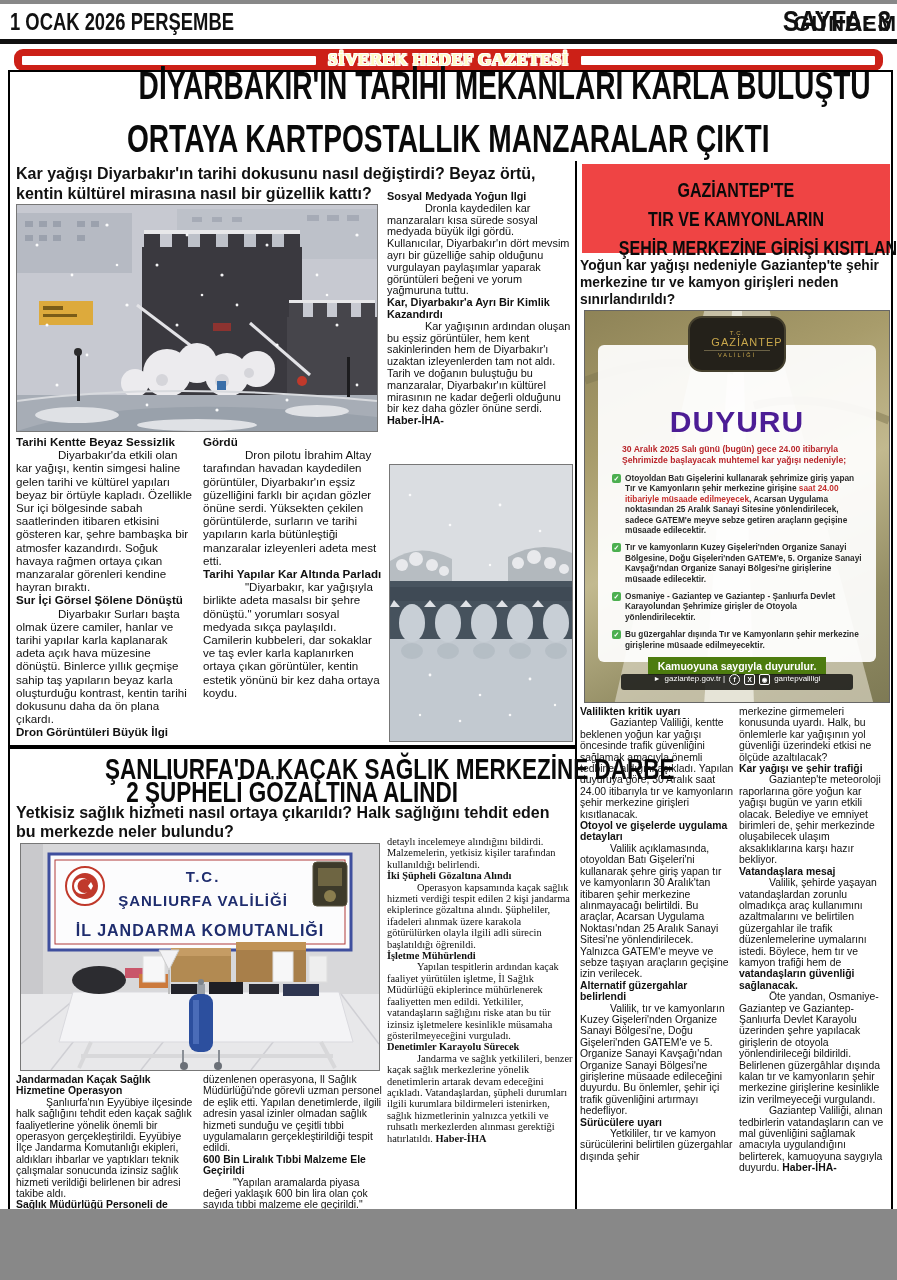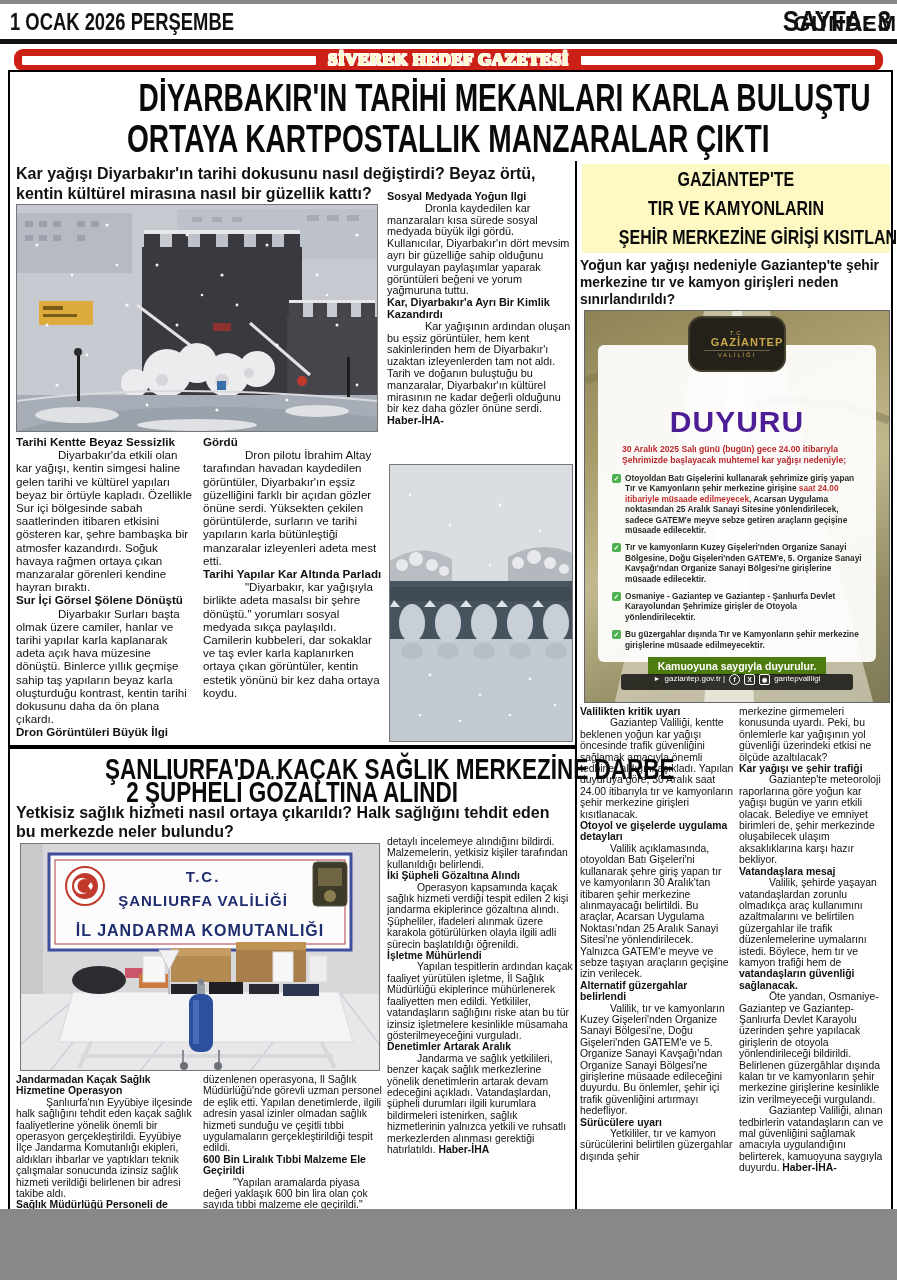"DİYARBAKIR'IN TARİHİ MEKANLARI KARLA" div.hlrow { top: 72px -> 60px }
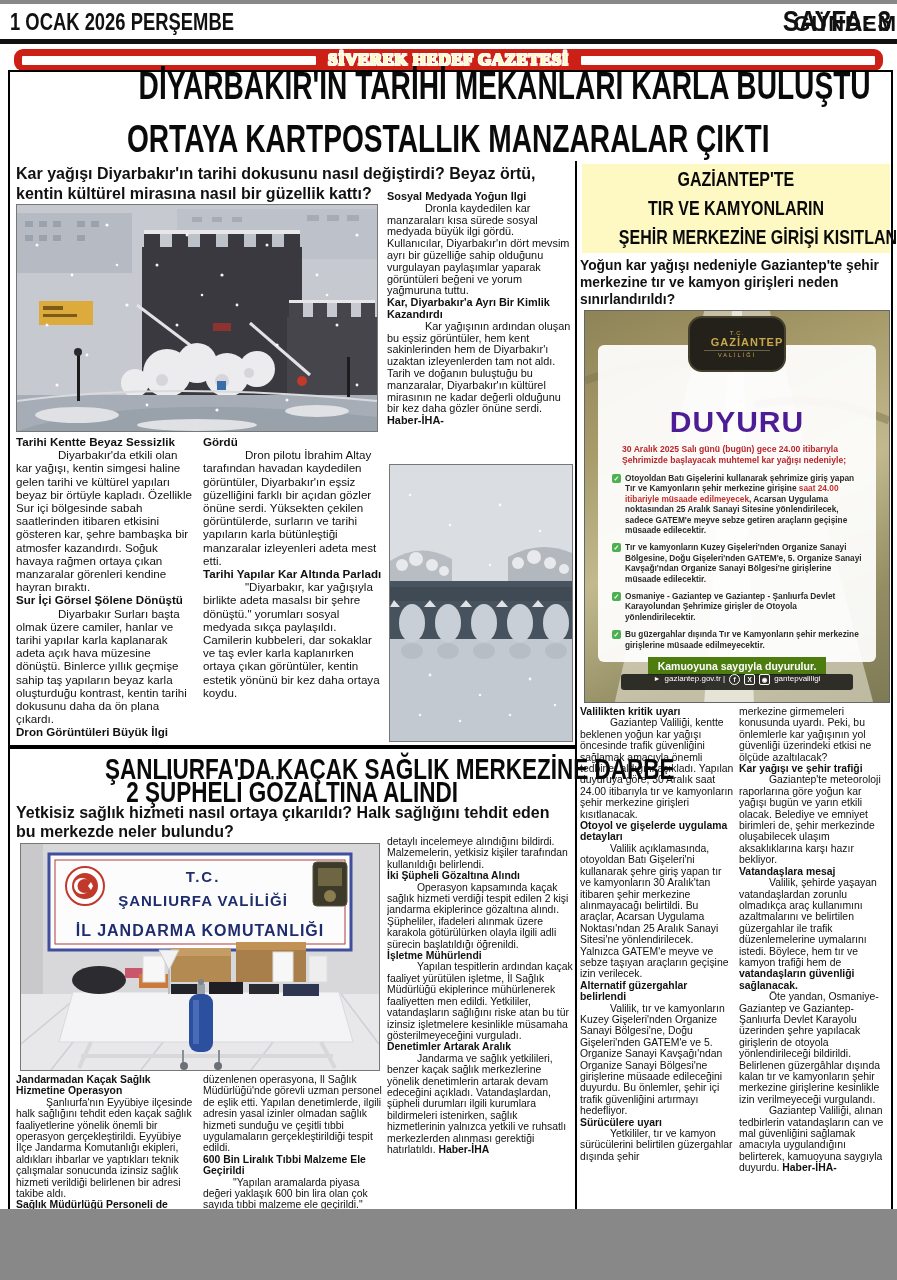"GAZİANTEP'TE" .gaz-headbox { background: #fef9c3 -> #ef4444; padding-top: 1px -> 12px }
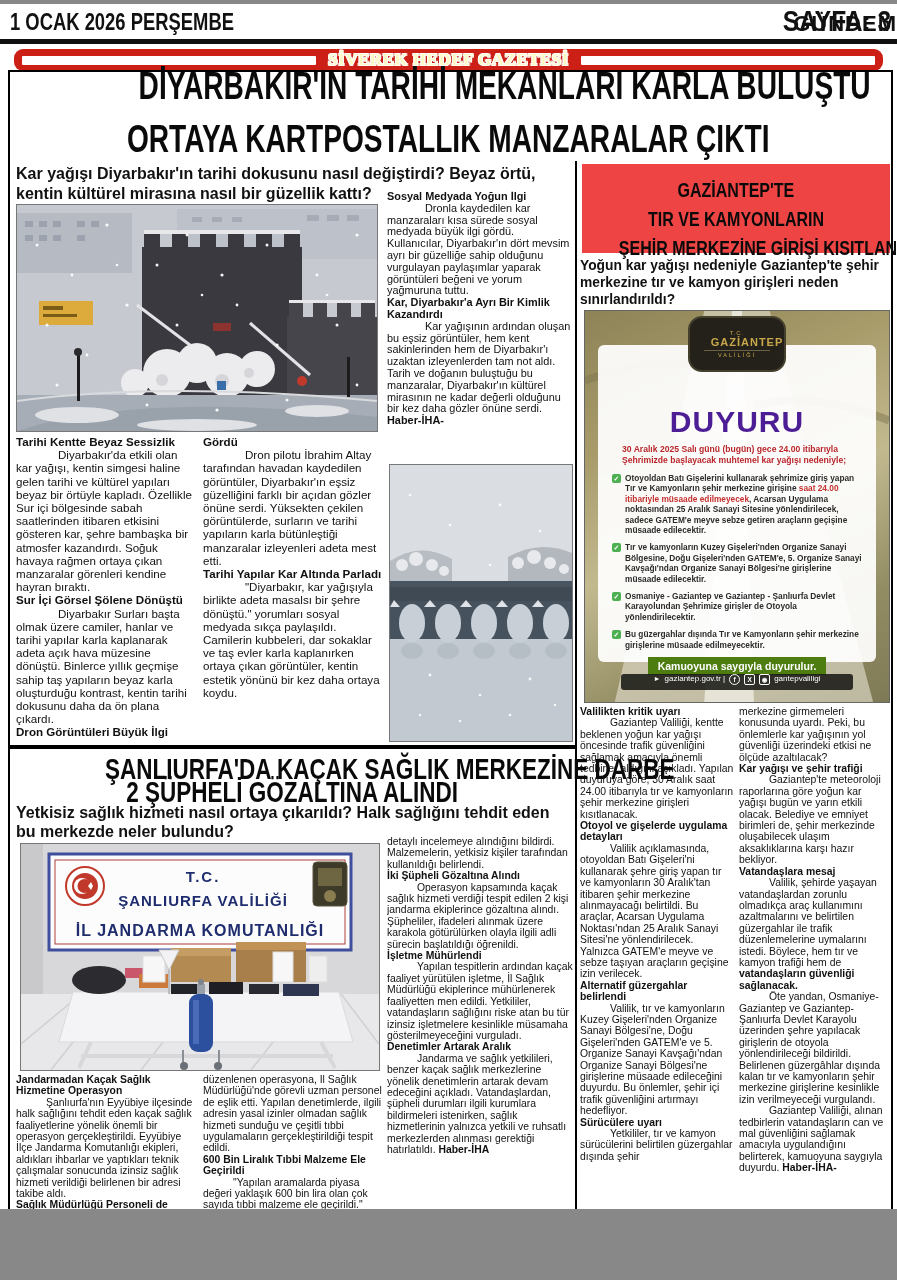"GAZİANTEP" .badge .b2 { font-weight: bold -> normal }
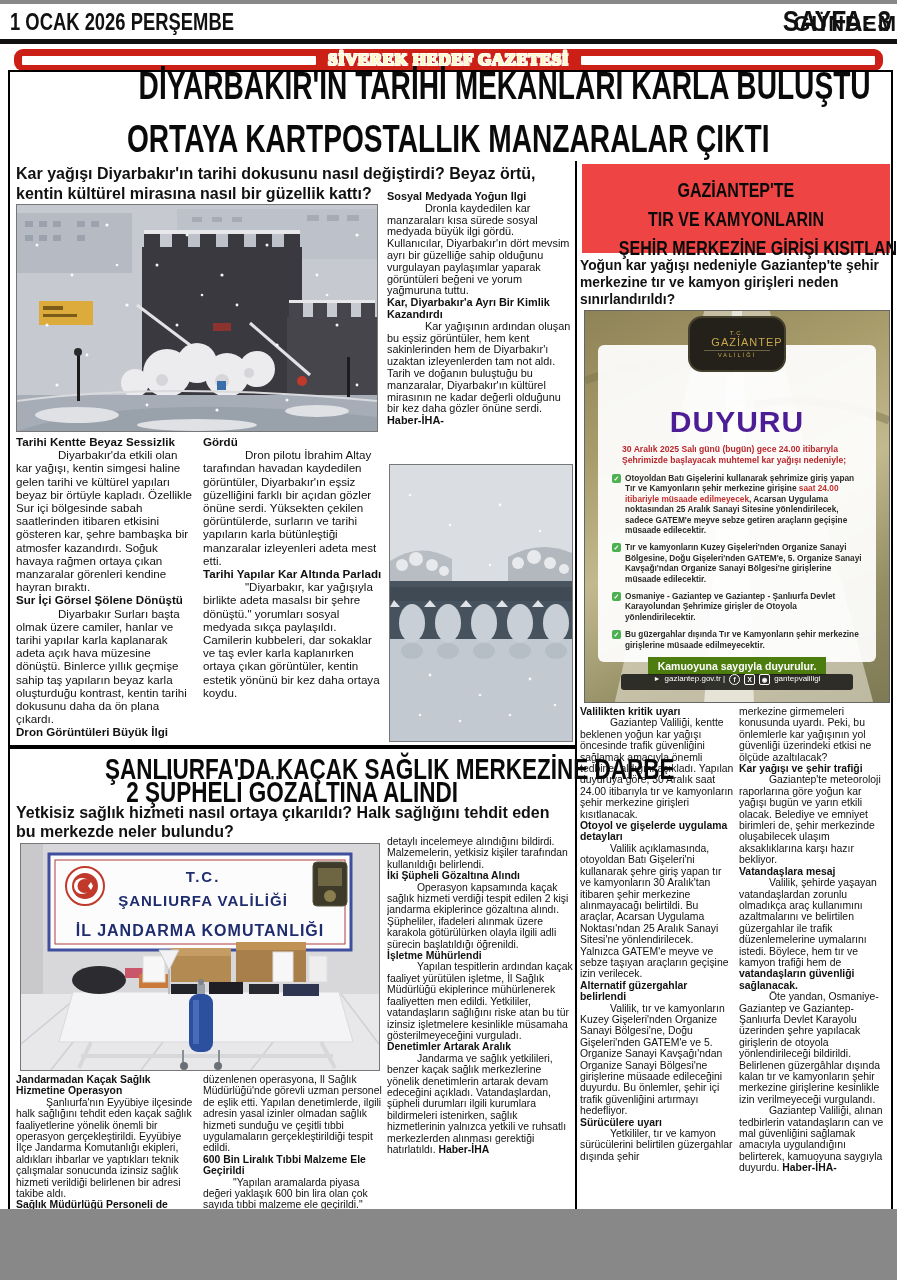"merkezine girmemeleri konusunda uyardı." div.blk { text: Peki -> Halk }
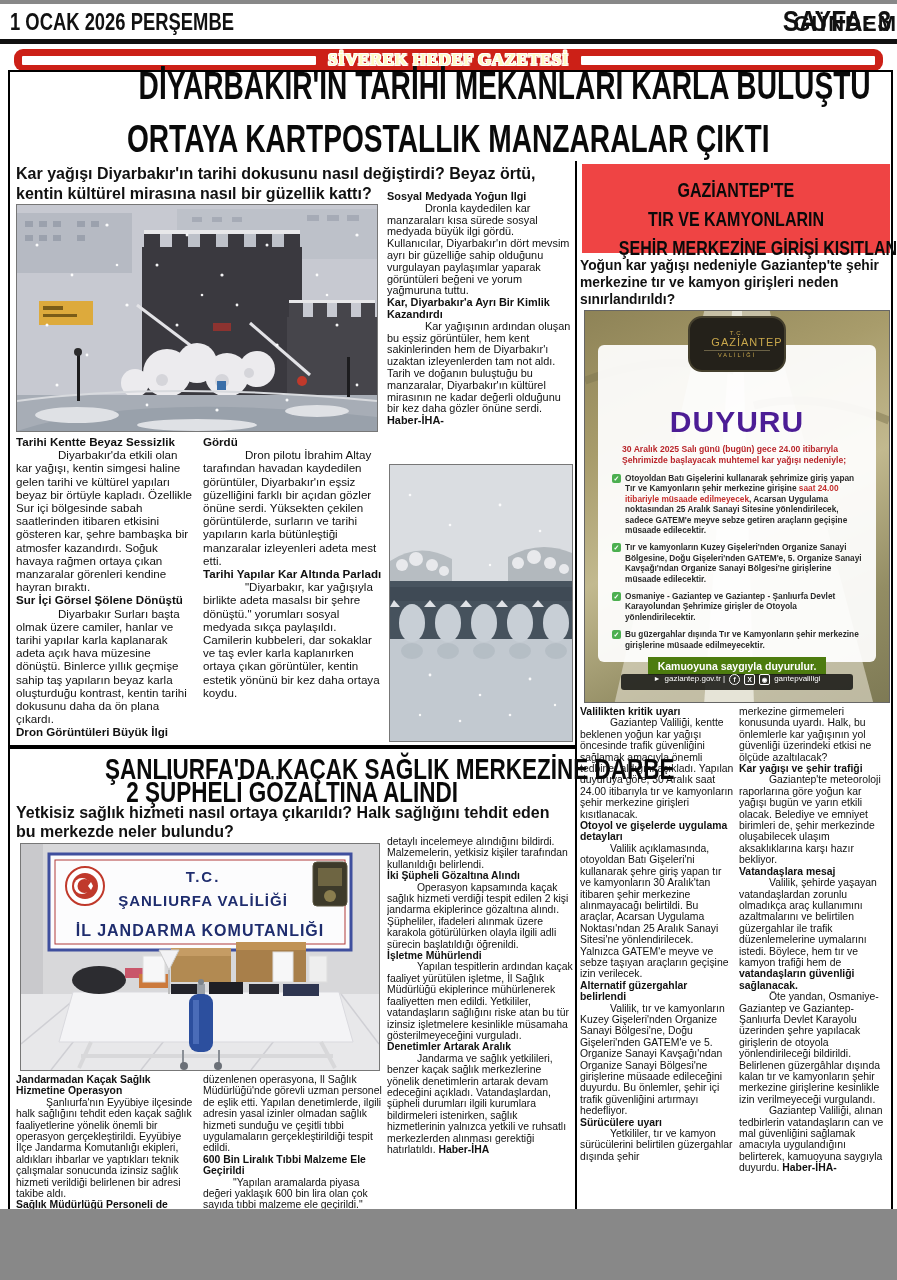"detaylı incelemeye alındığını bildirdi." div.textcol { font-family: none -> Liberation Serif, serif }
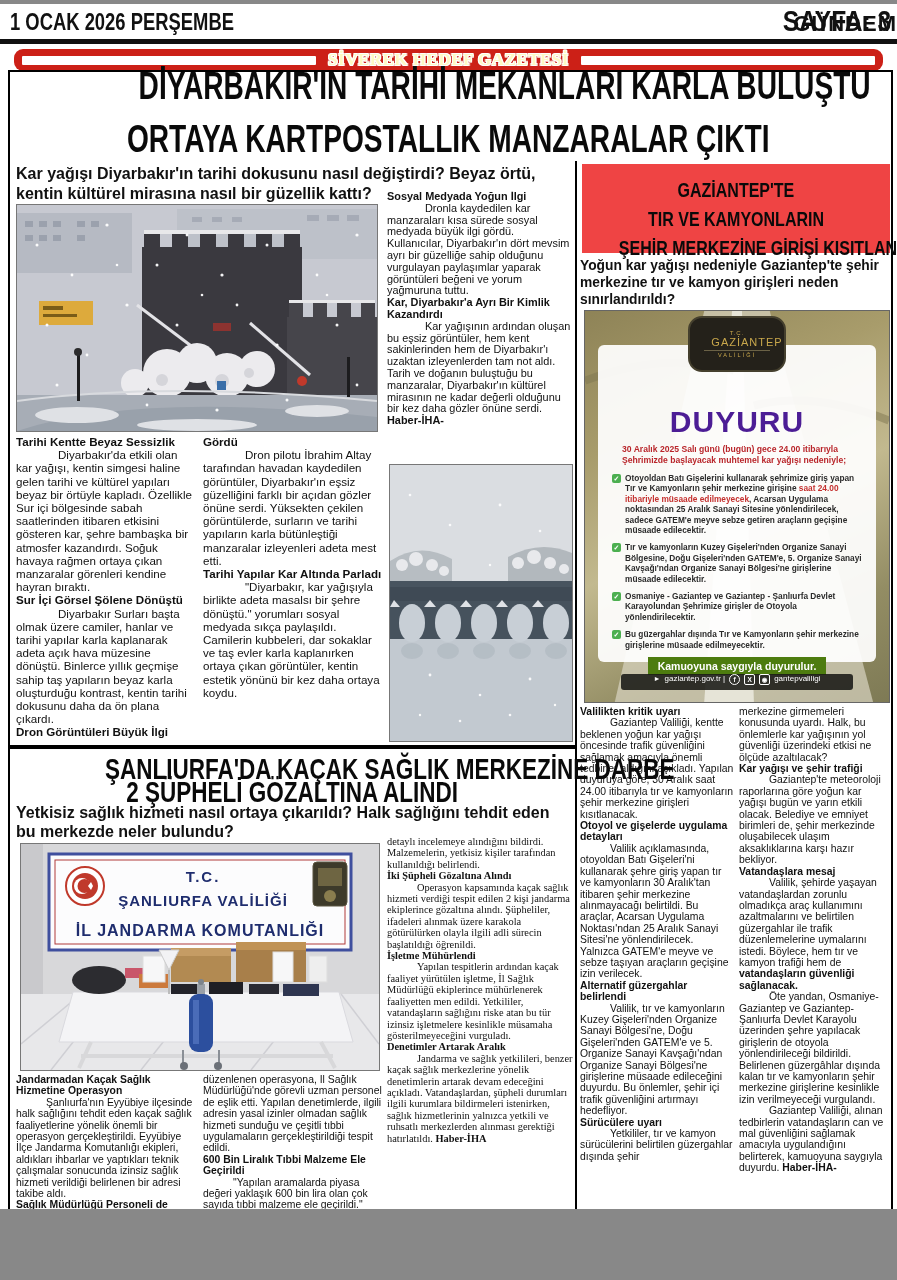"Denetimler Artarak Aralık" div.blk { text: Artarak Aralık -> Karayolu Sürecek }
